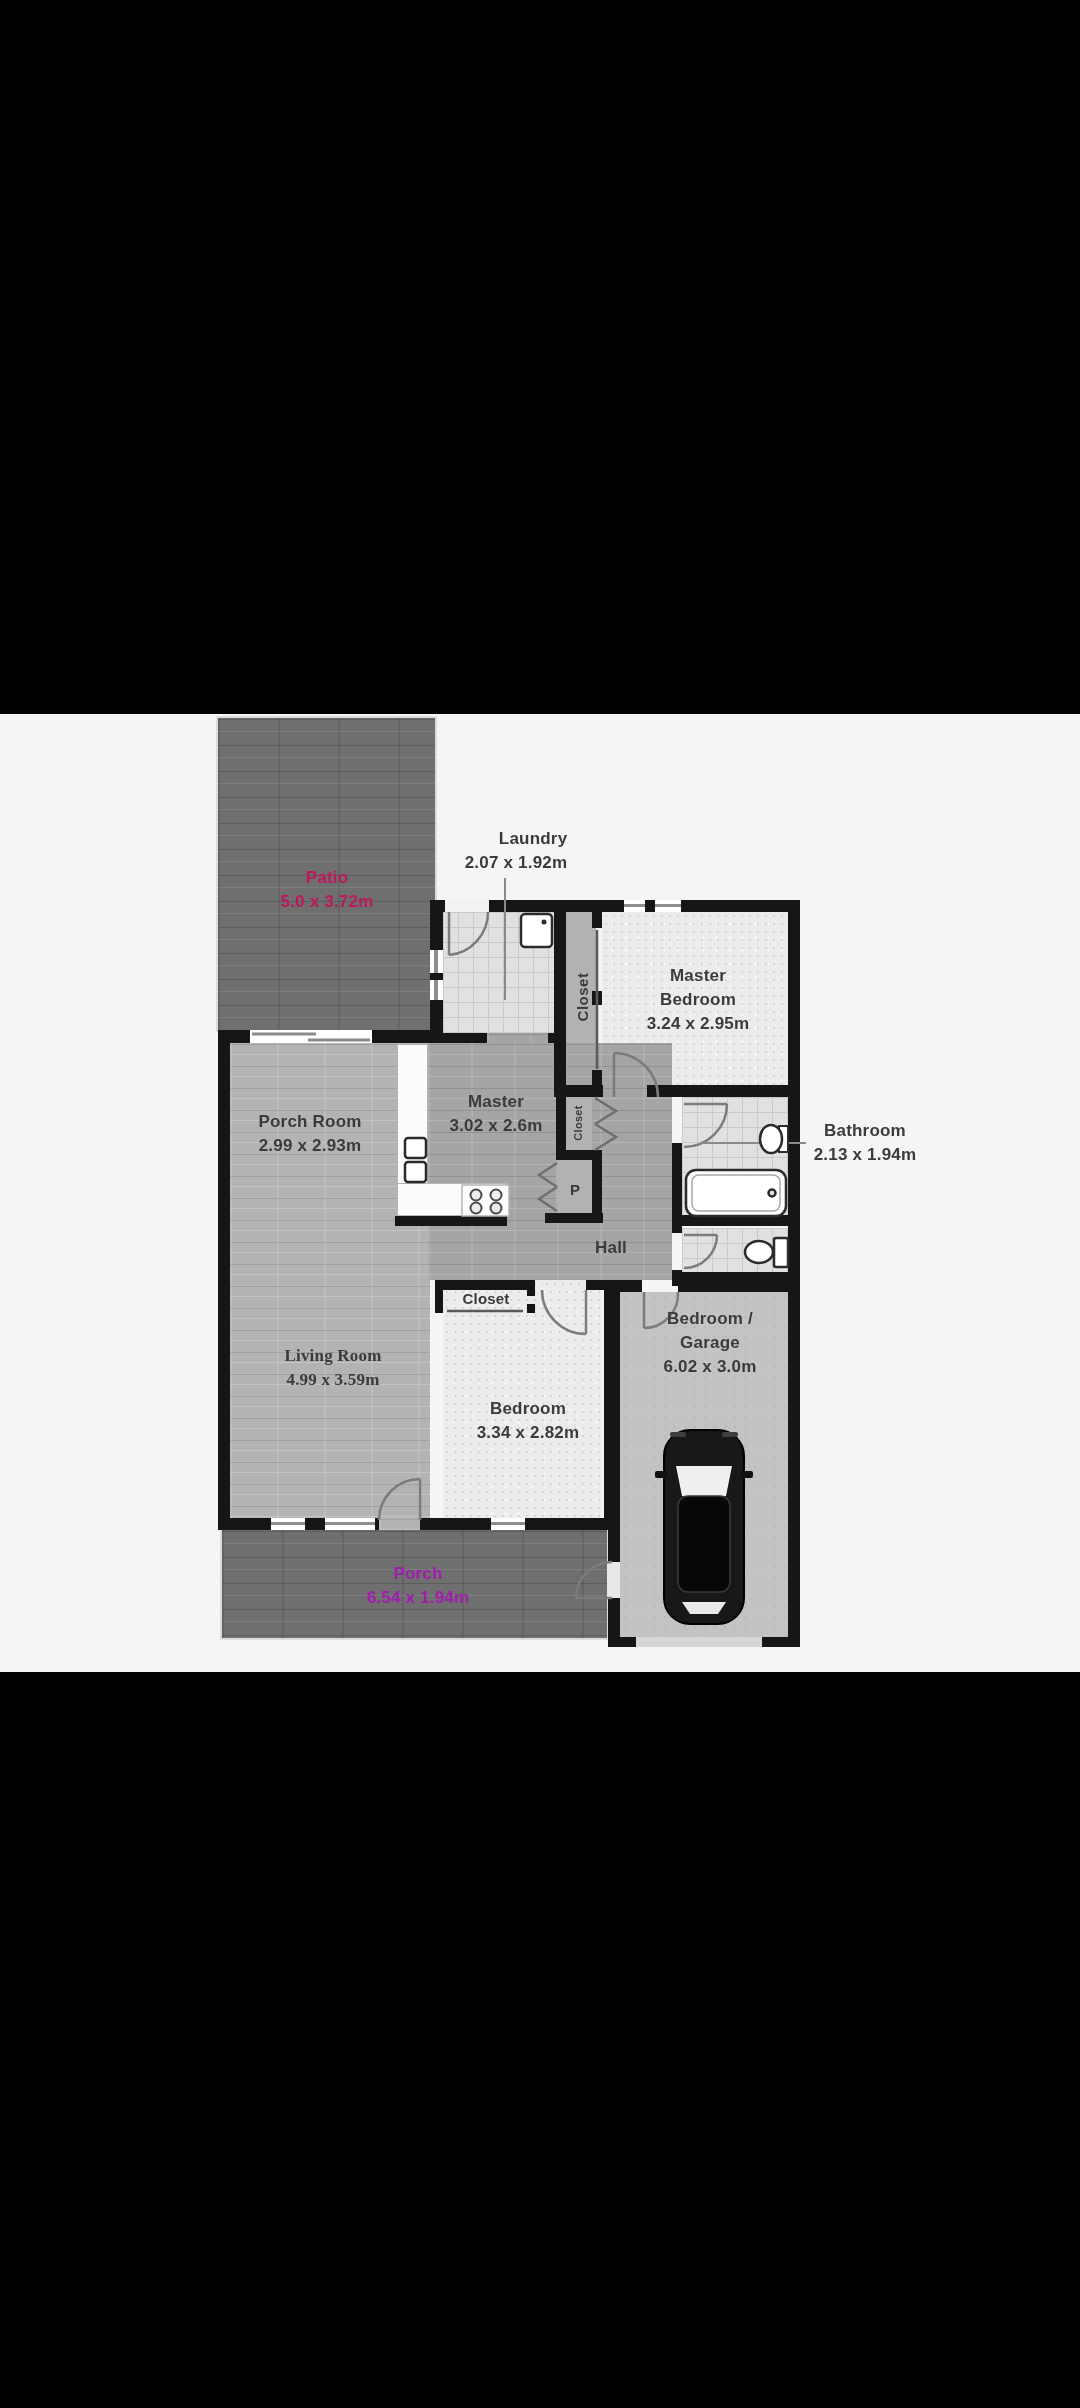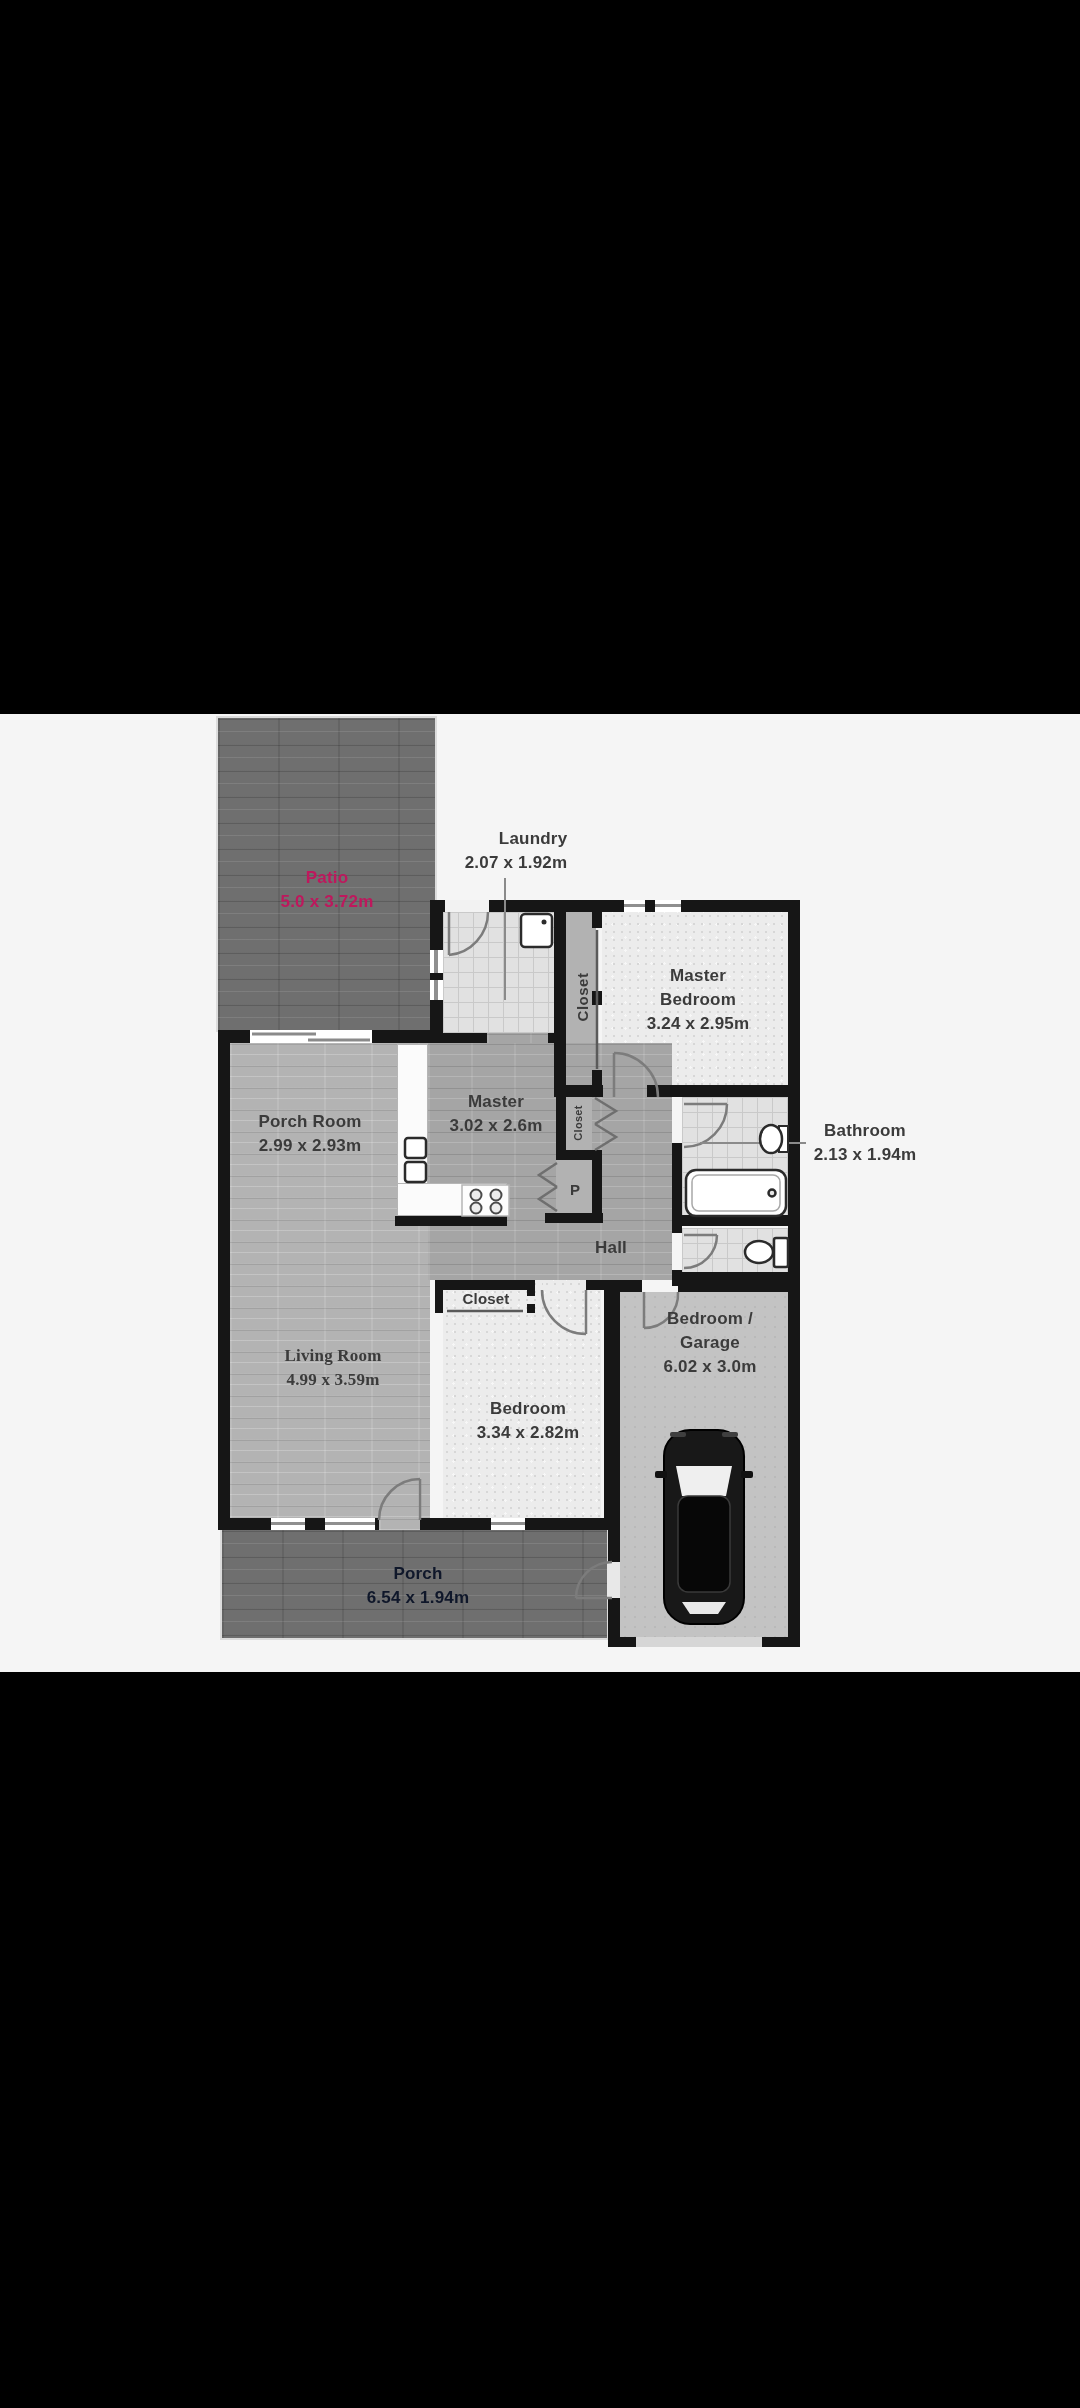"Porch" div.lbl { color: #0f172a -> #a21caf }
